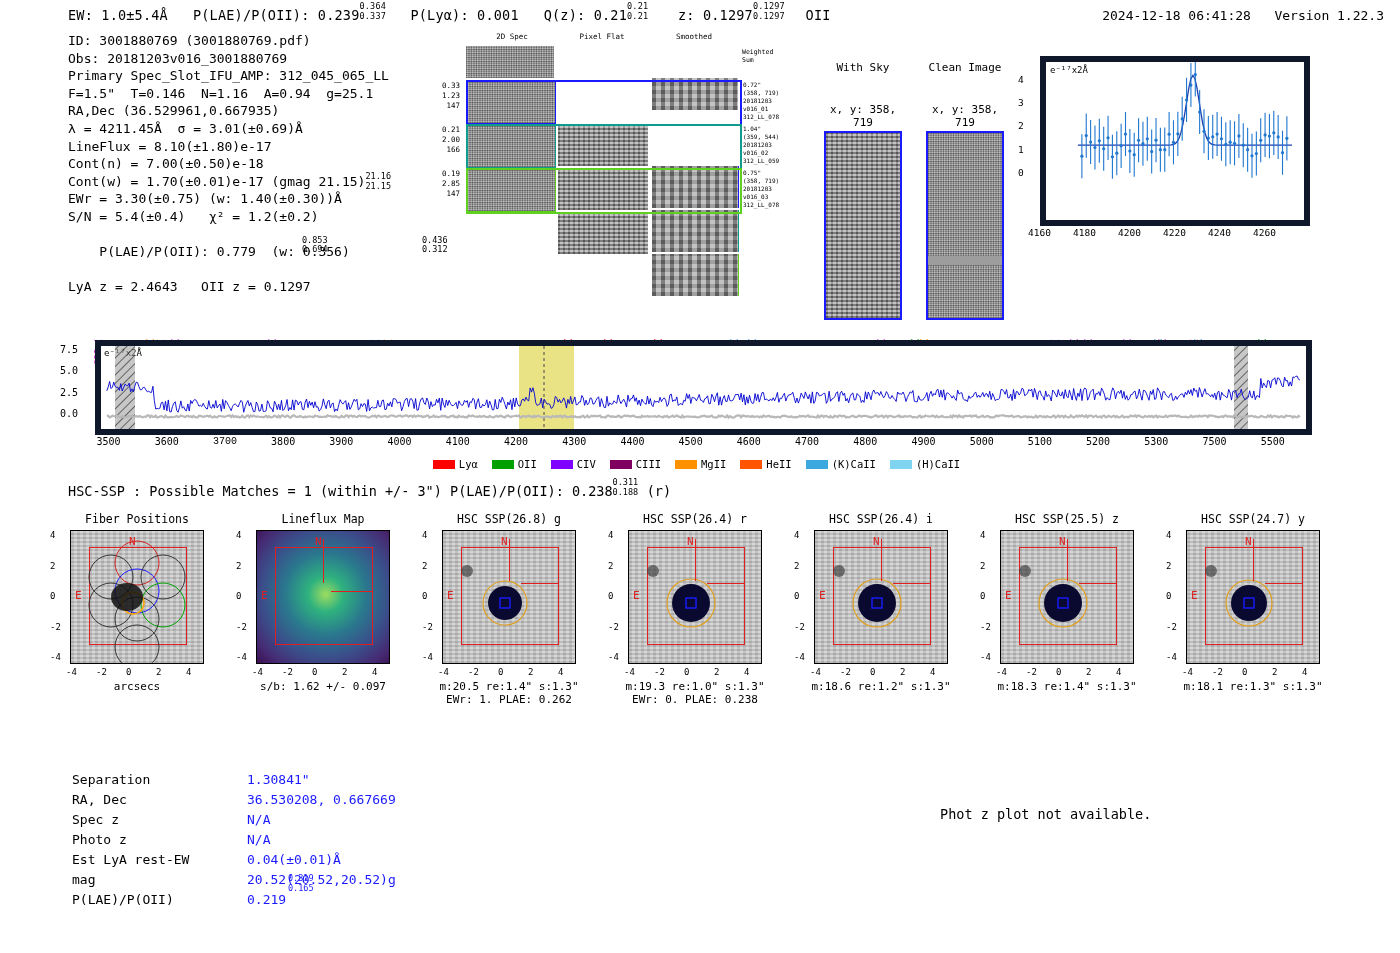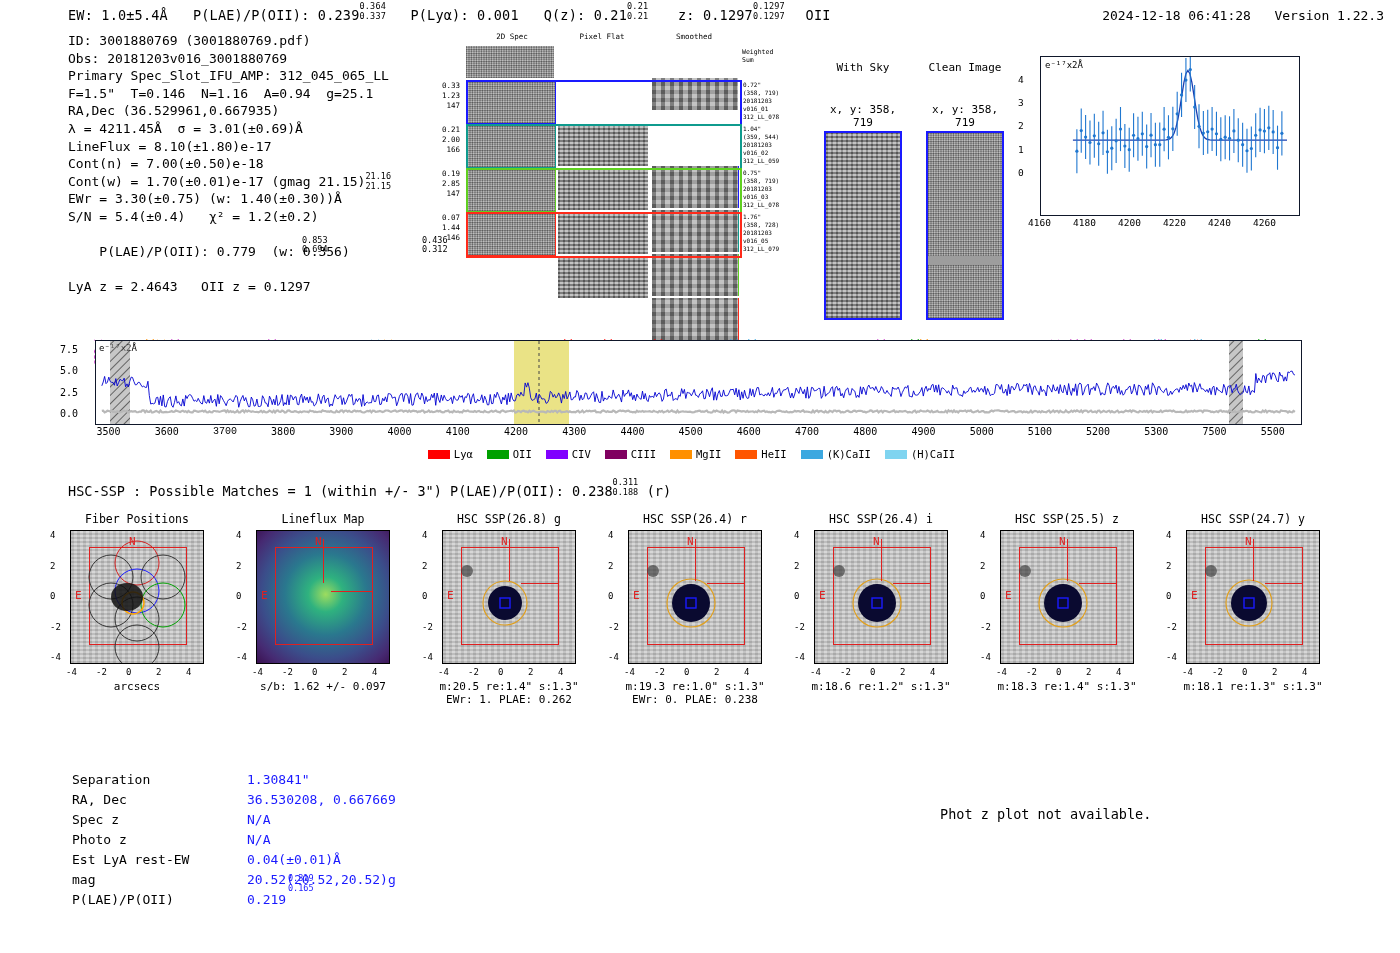"e⁻¹⁷x2Å" .axisbox { border: 1px solid #0f172a -> 6px solid #0f172a }
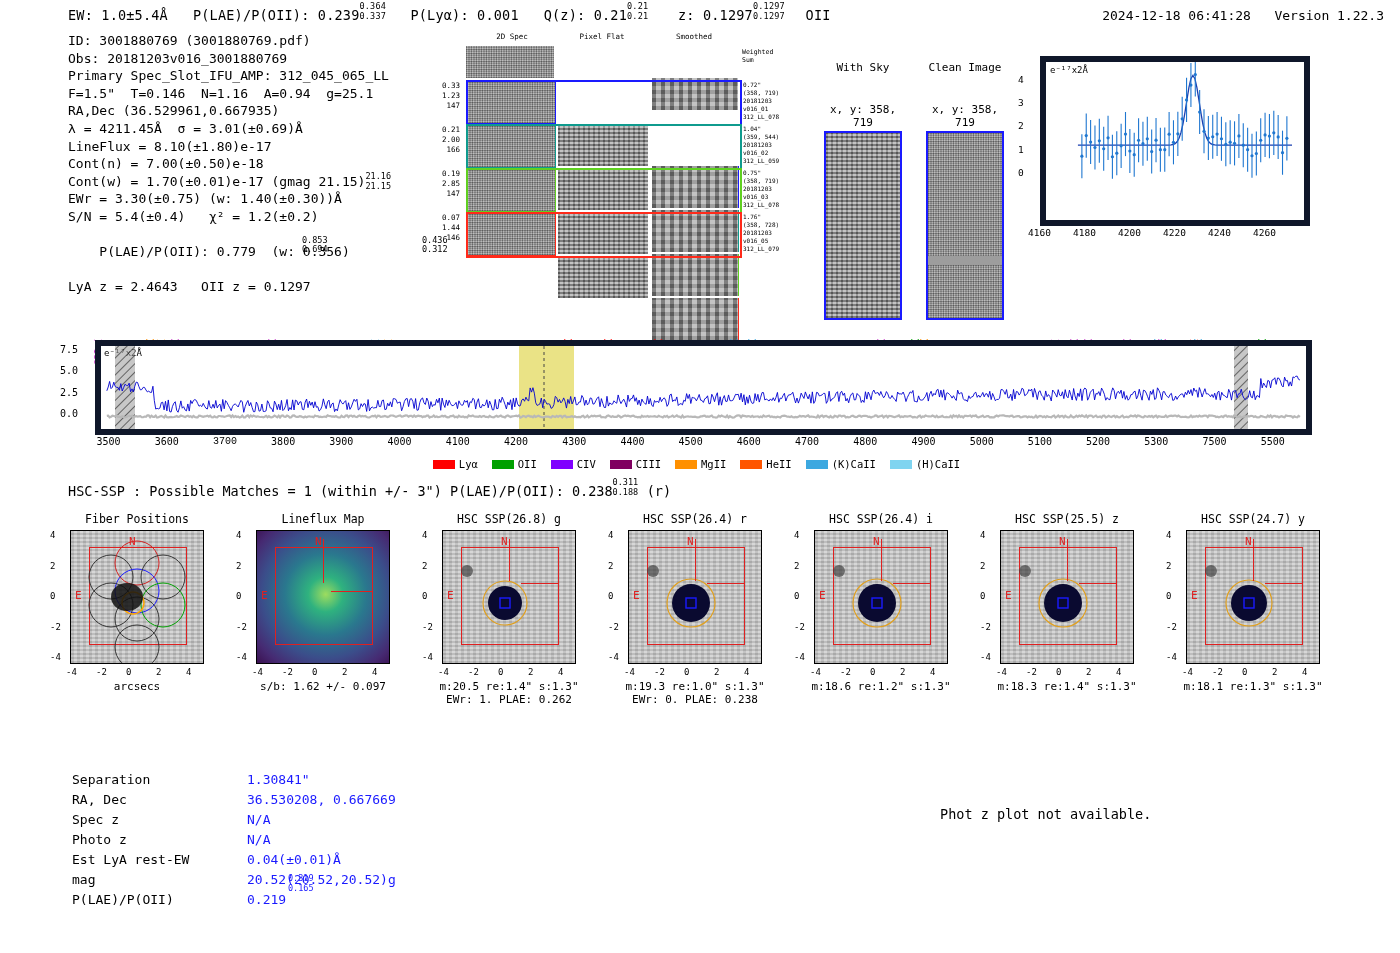"0.19" div { height: 44px -> 60px }
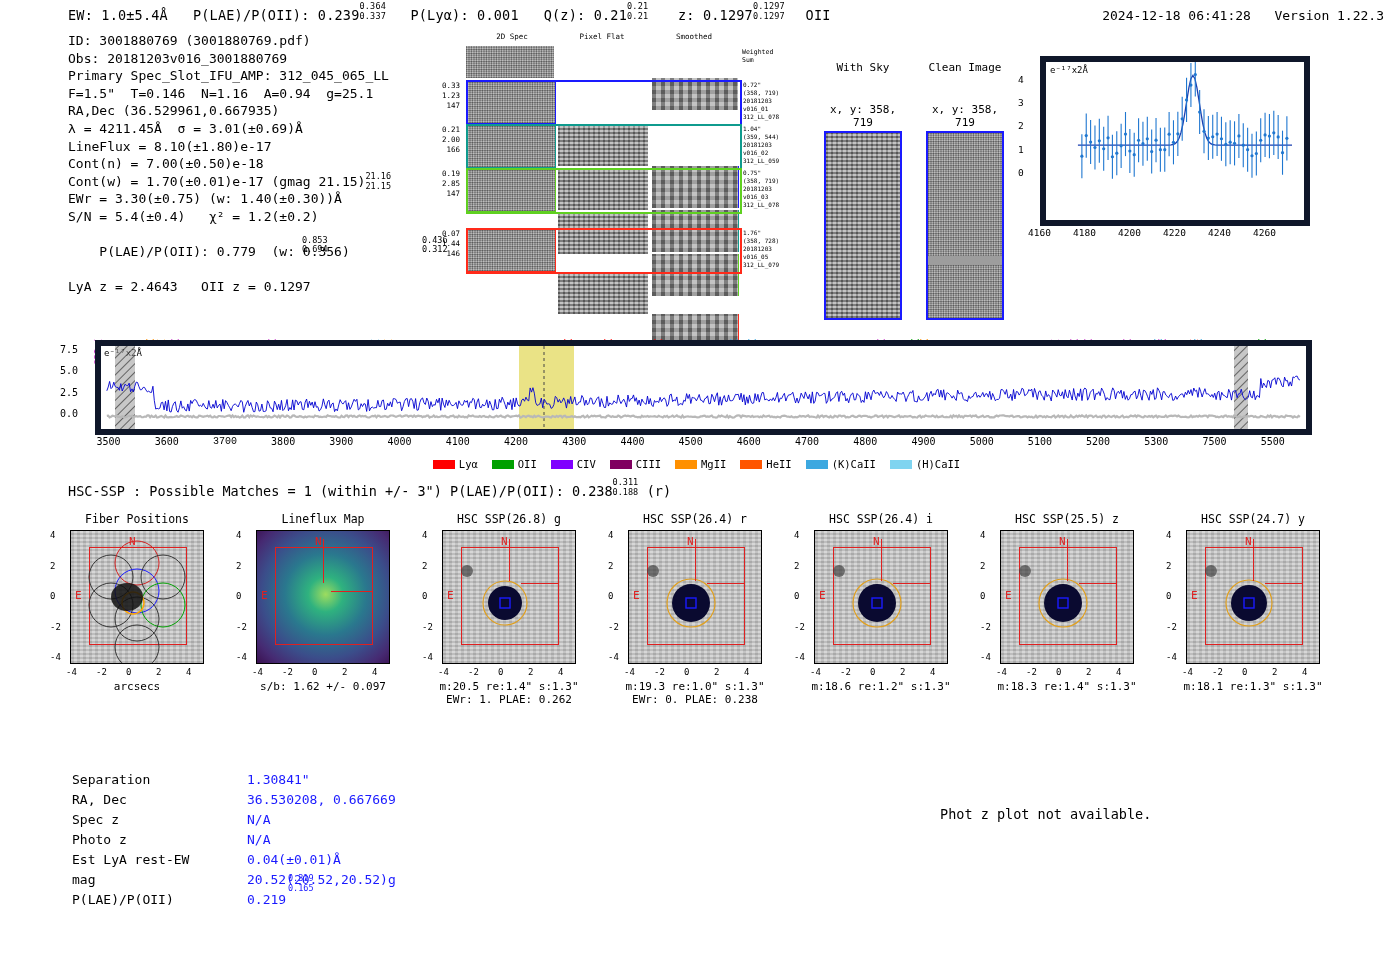"0.07" div { html: <div> <div>0.07</div> <div>1.44</div> <div>146</div> <div></div> <div></div> <div></div> <div></div> <div>1.76"</div> <div>(358, 728)</div> <div>20181203</div> <div>v016_05</div> <div>312_LL_079</div> </div> -> none }
